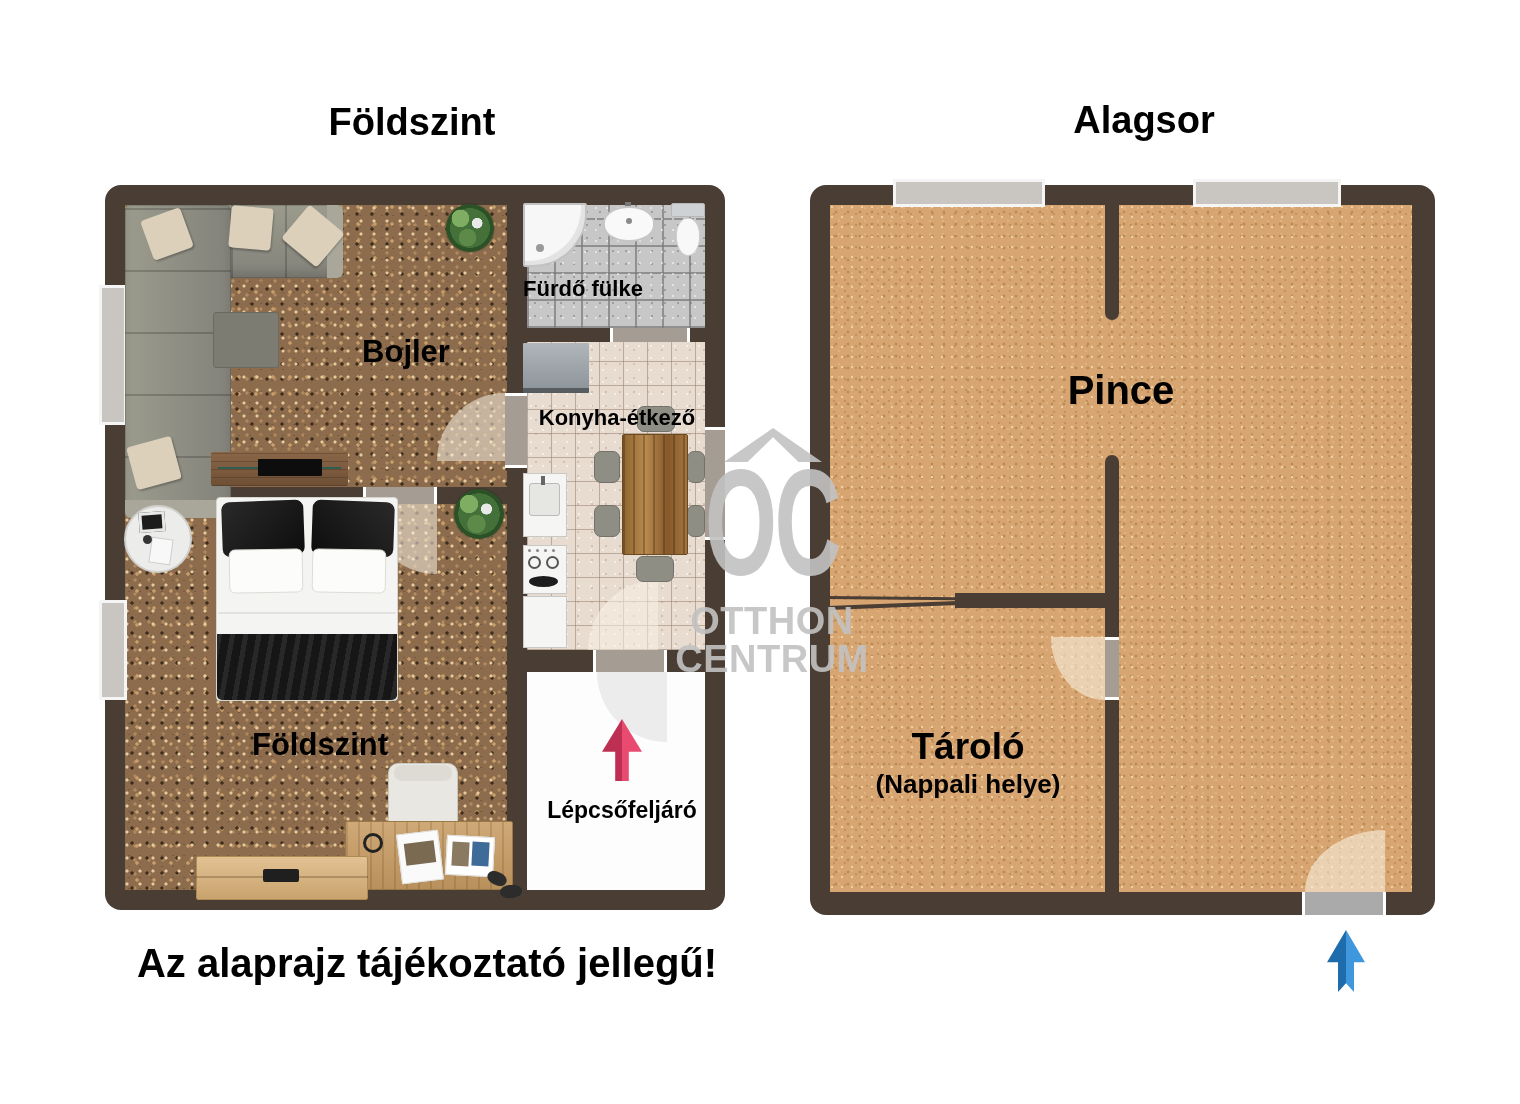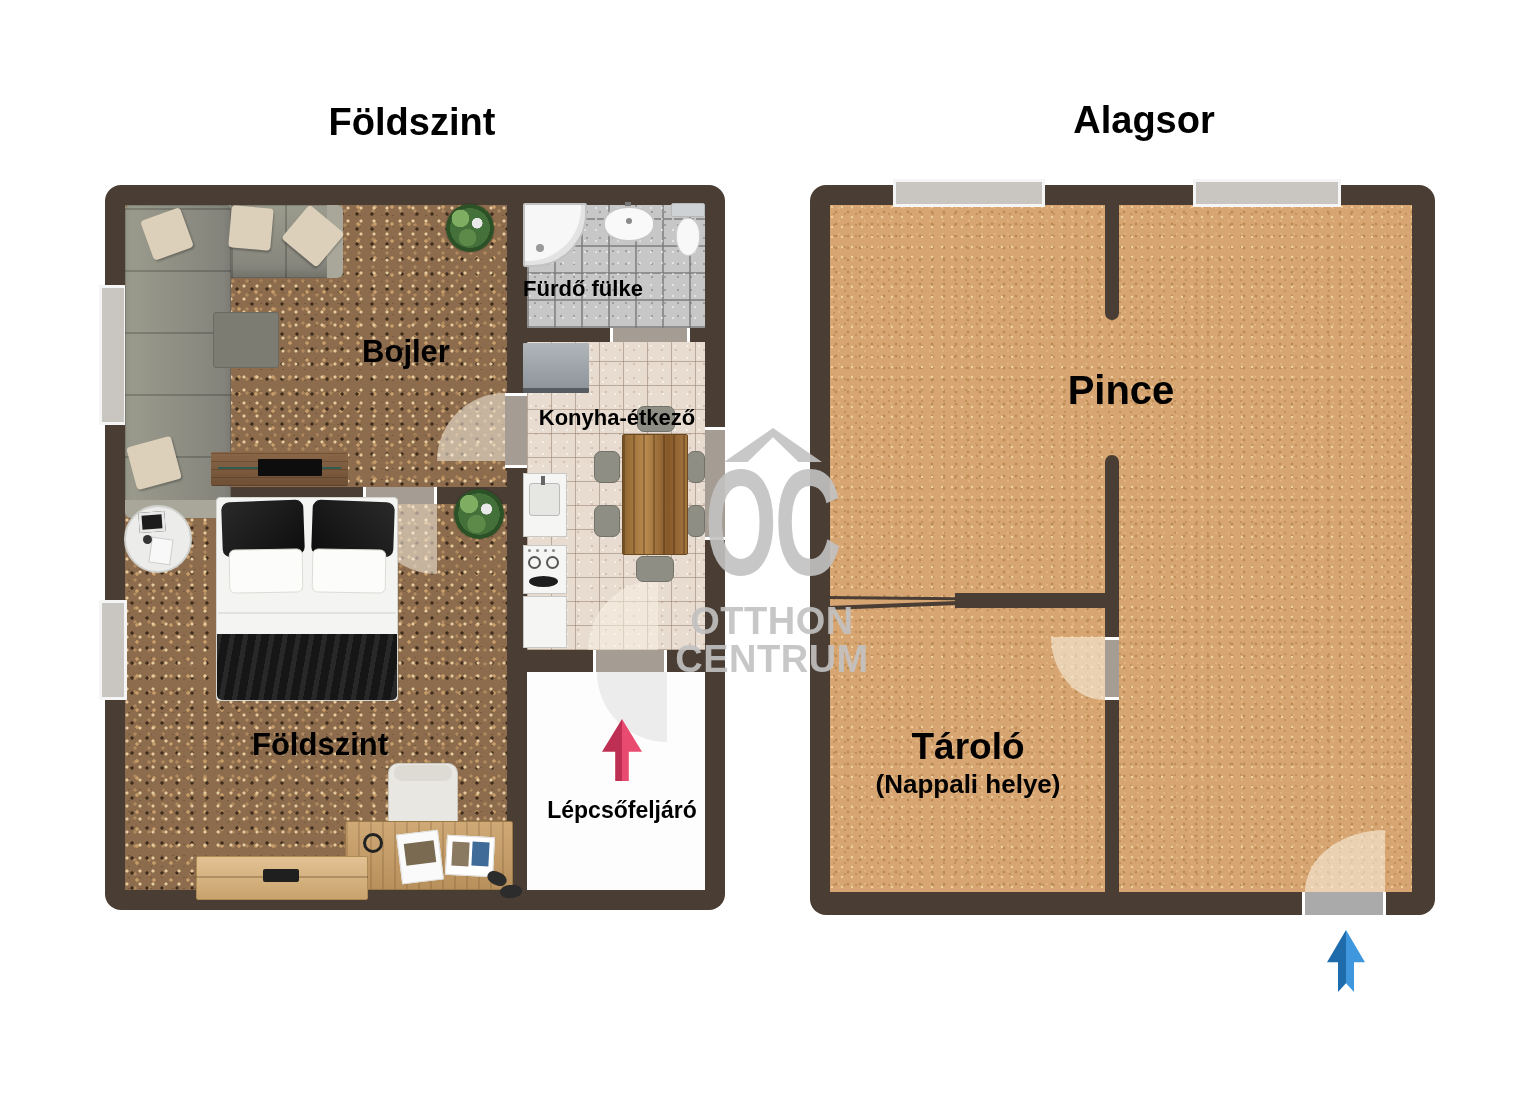"Az alaprajz tájékoztató jellegű!" div.abs { html: none -> <div>Az alaprajz tájékoztató jellegű!</div> }
